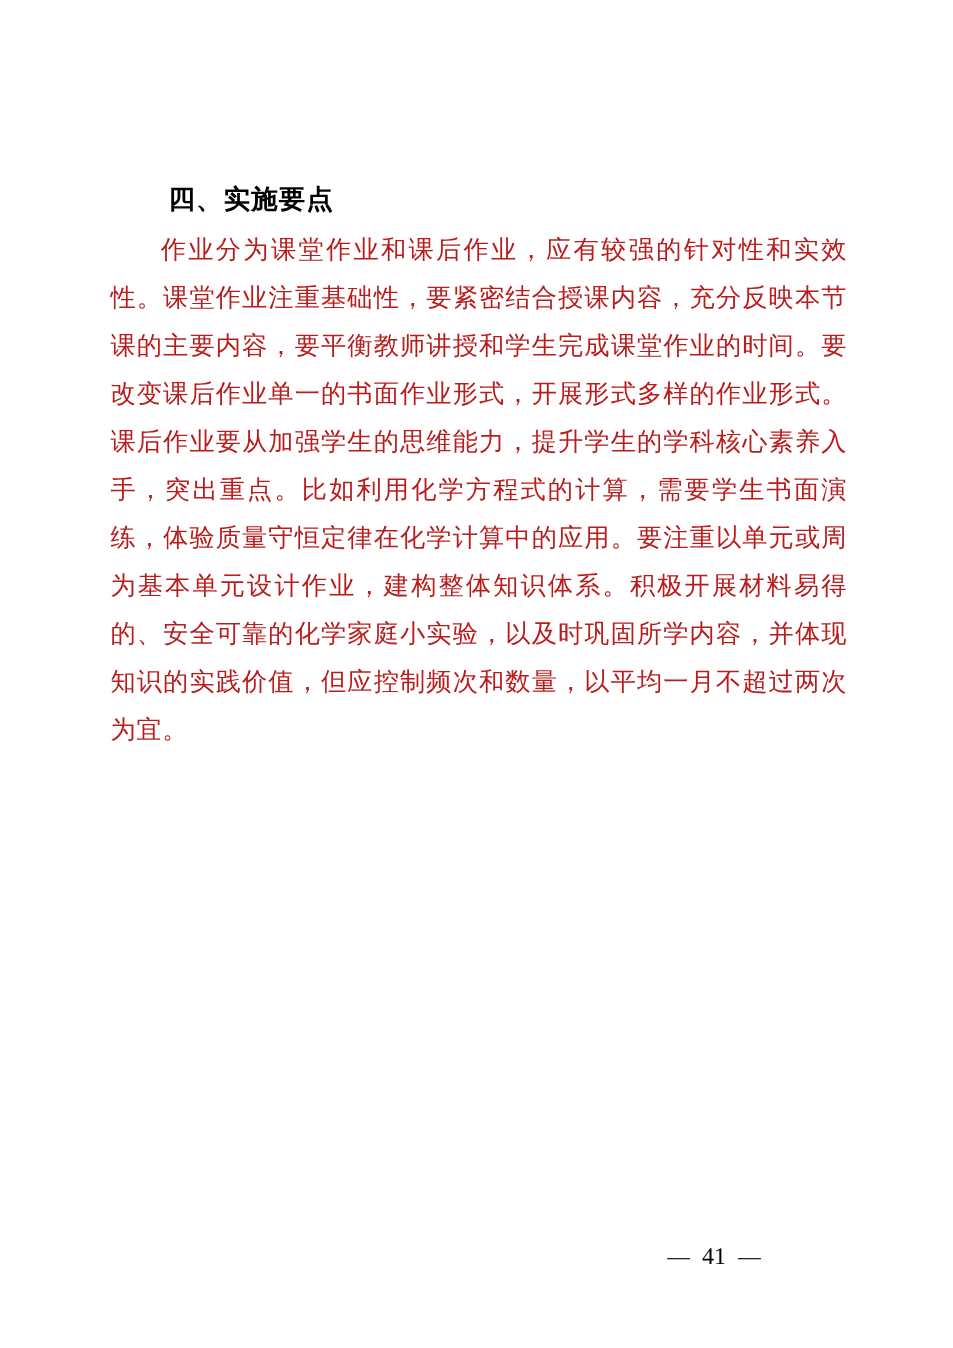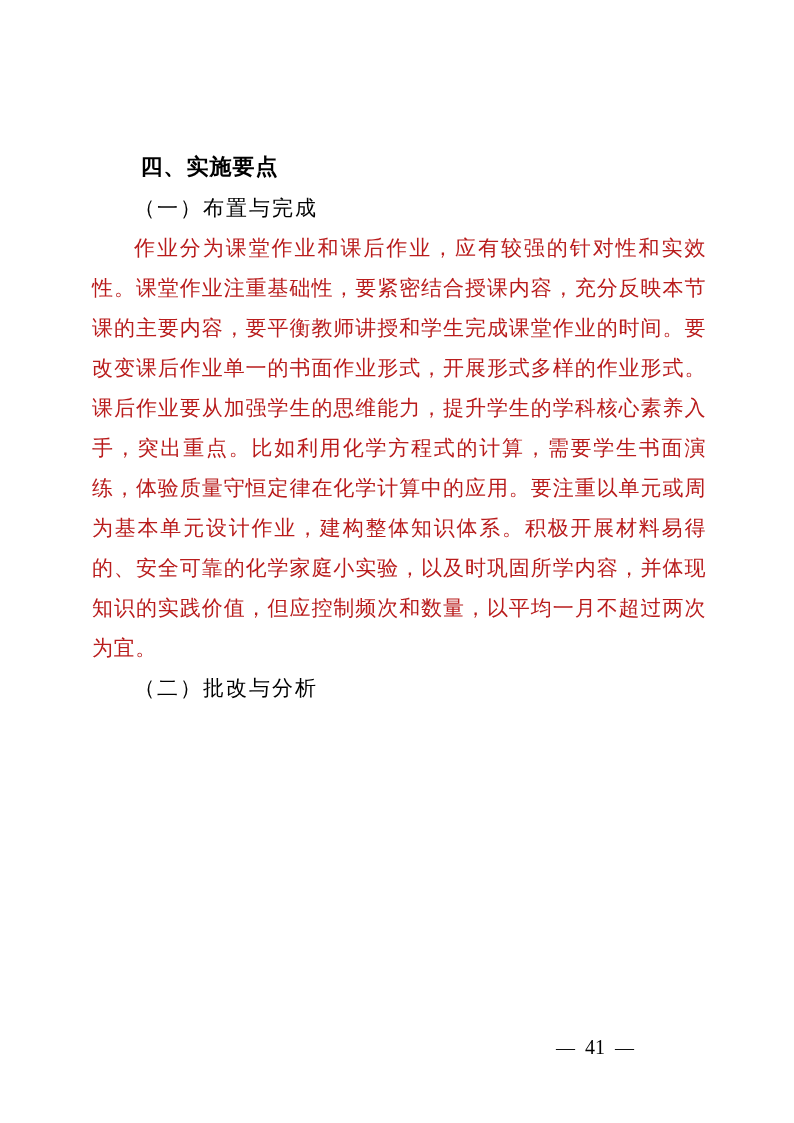"（一）布置与完成" h2.sub-heading { html: <h2>（一）布置与完成</h2> -> none }
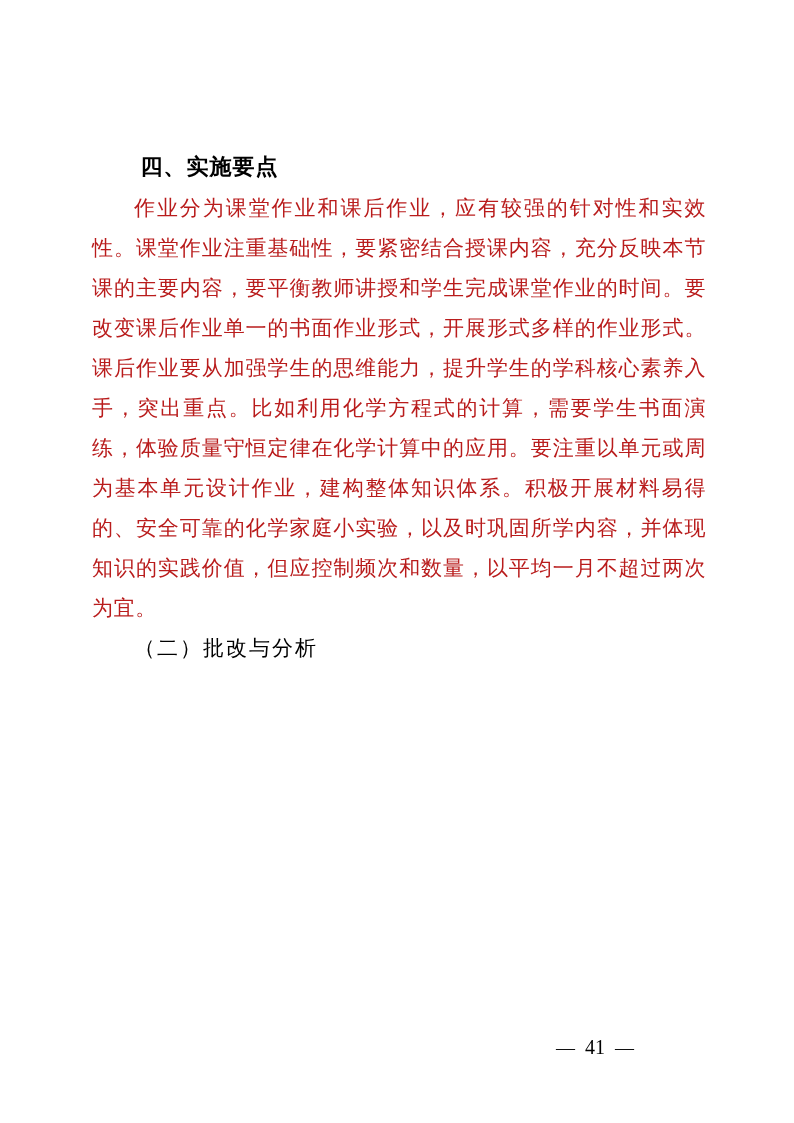"（二）批改与分析" h2.sub-heading { html: <h2>（二）批改与分析</h2> -> none }
